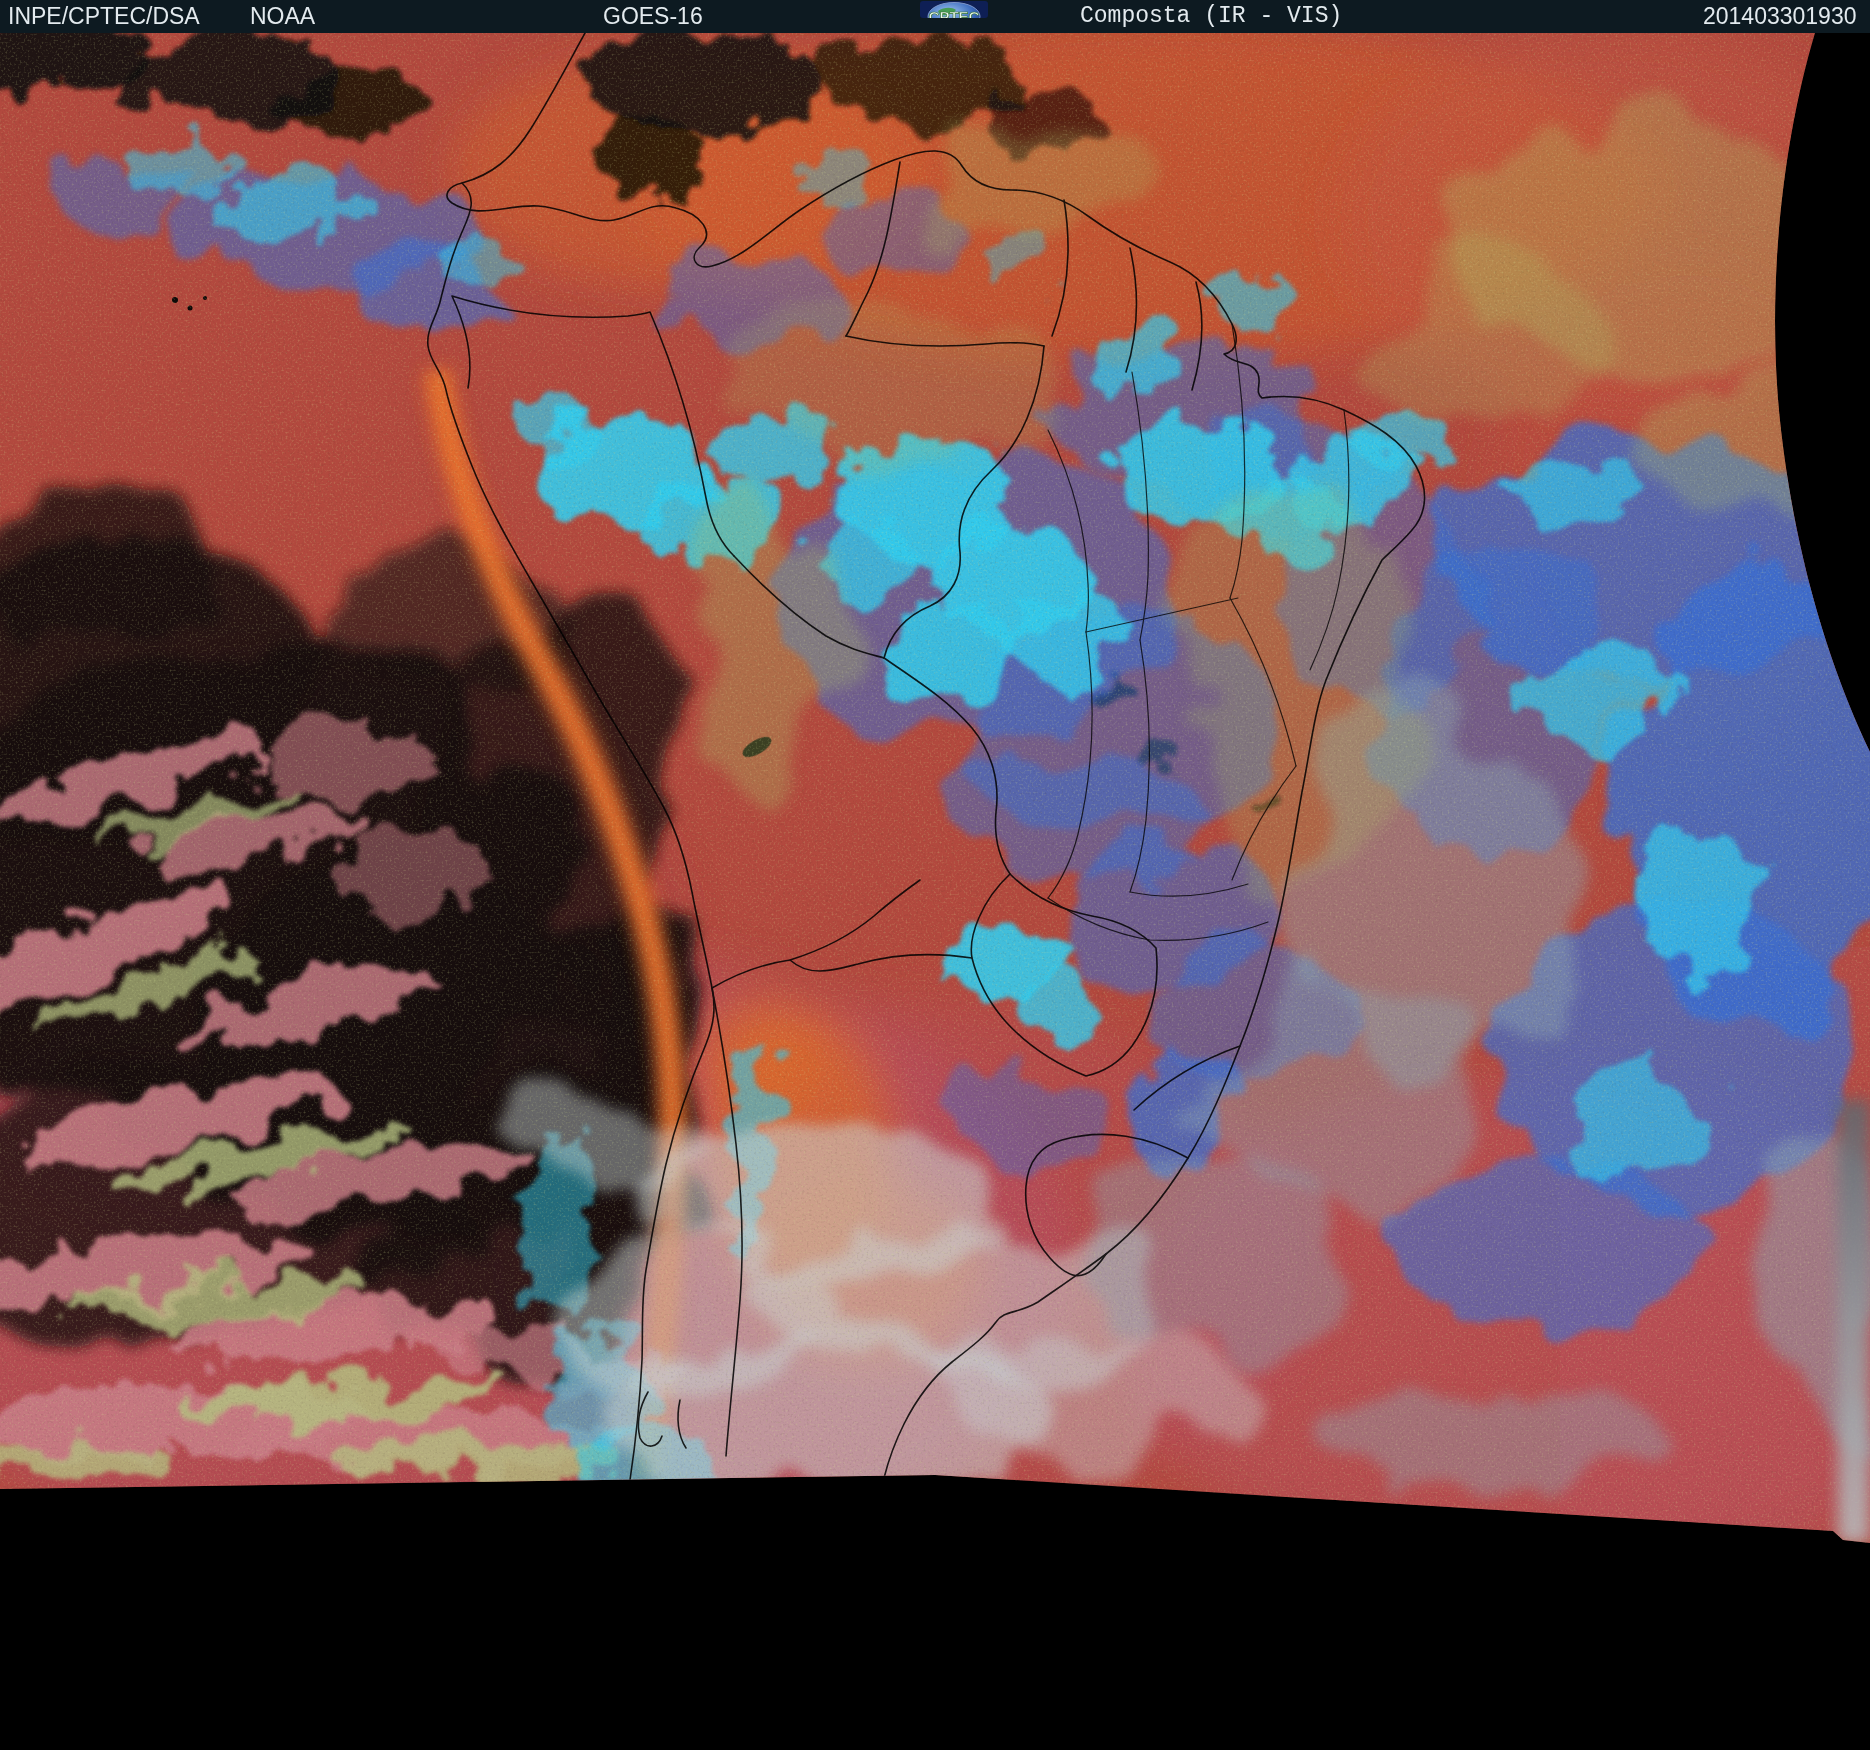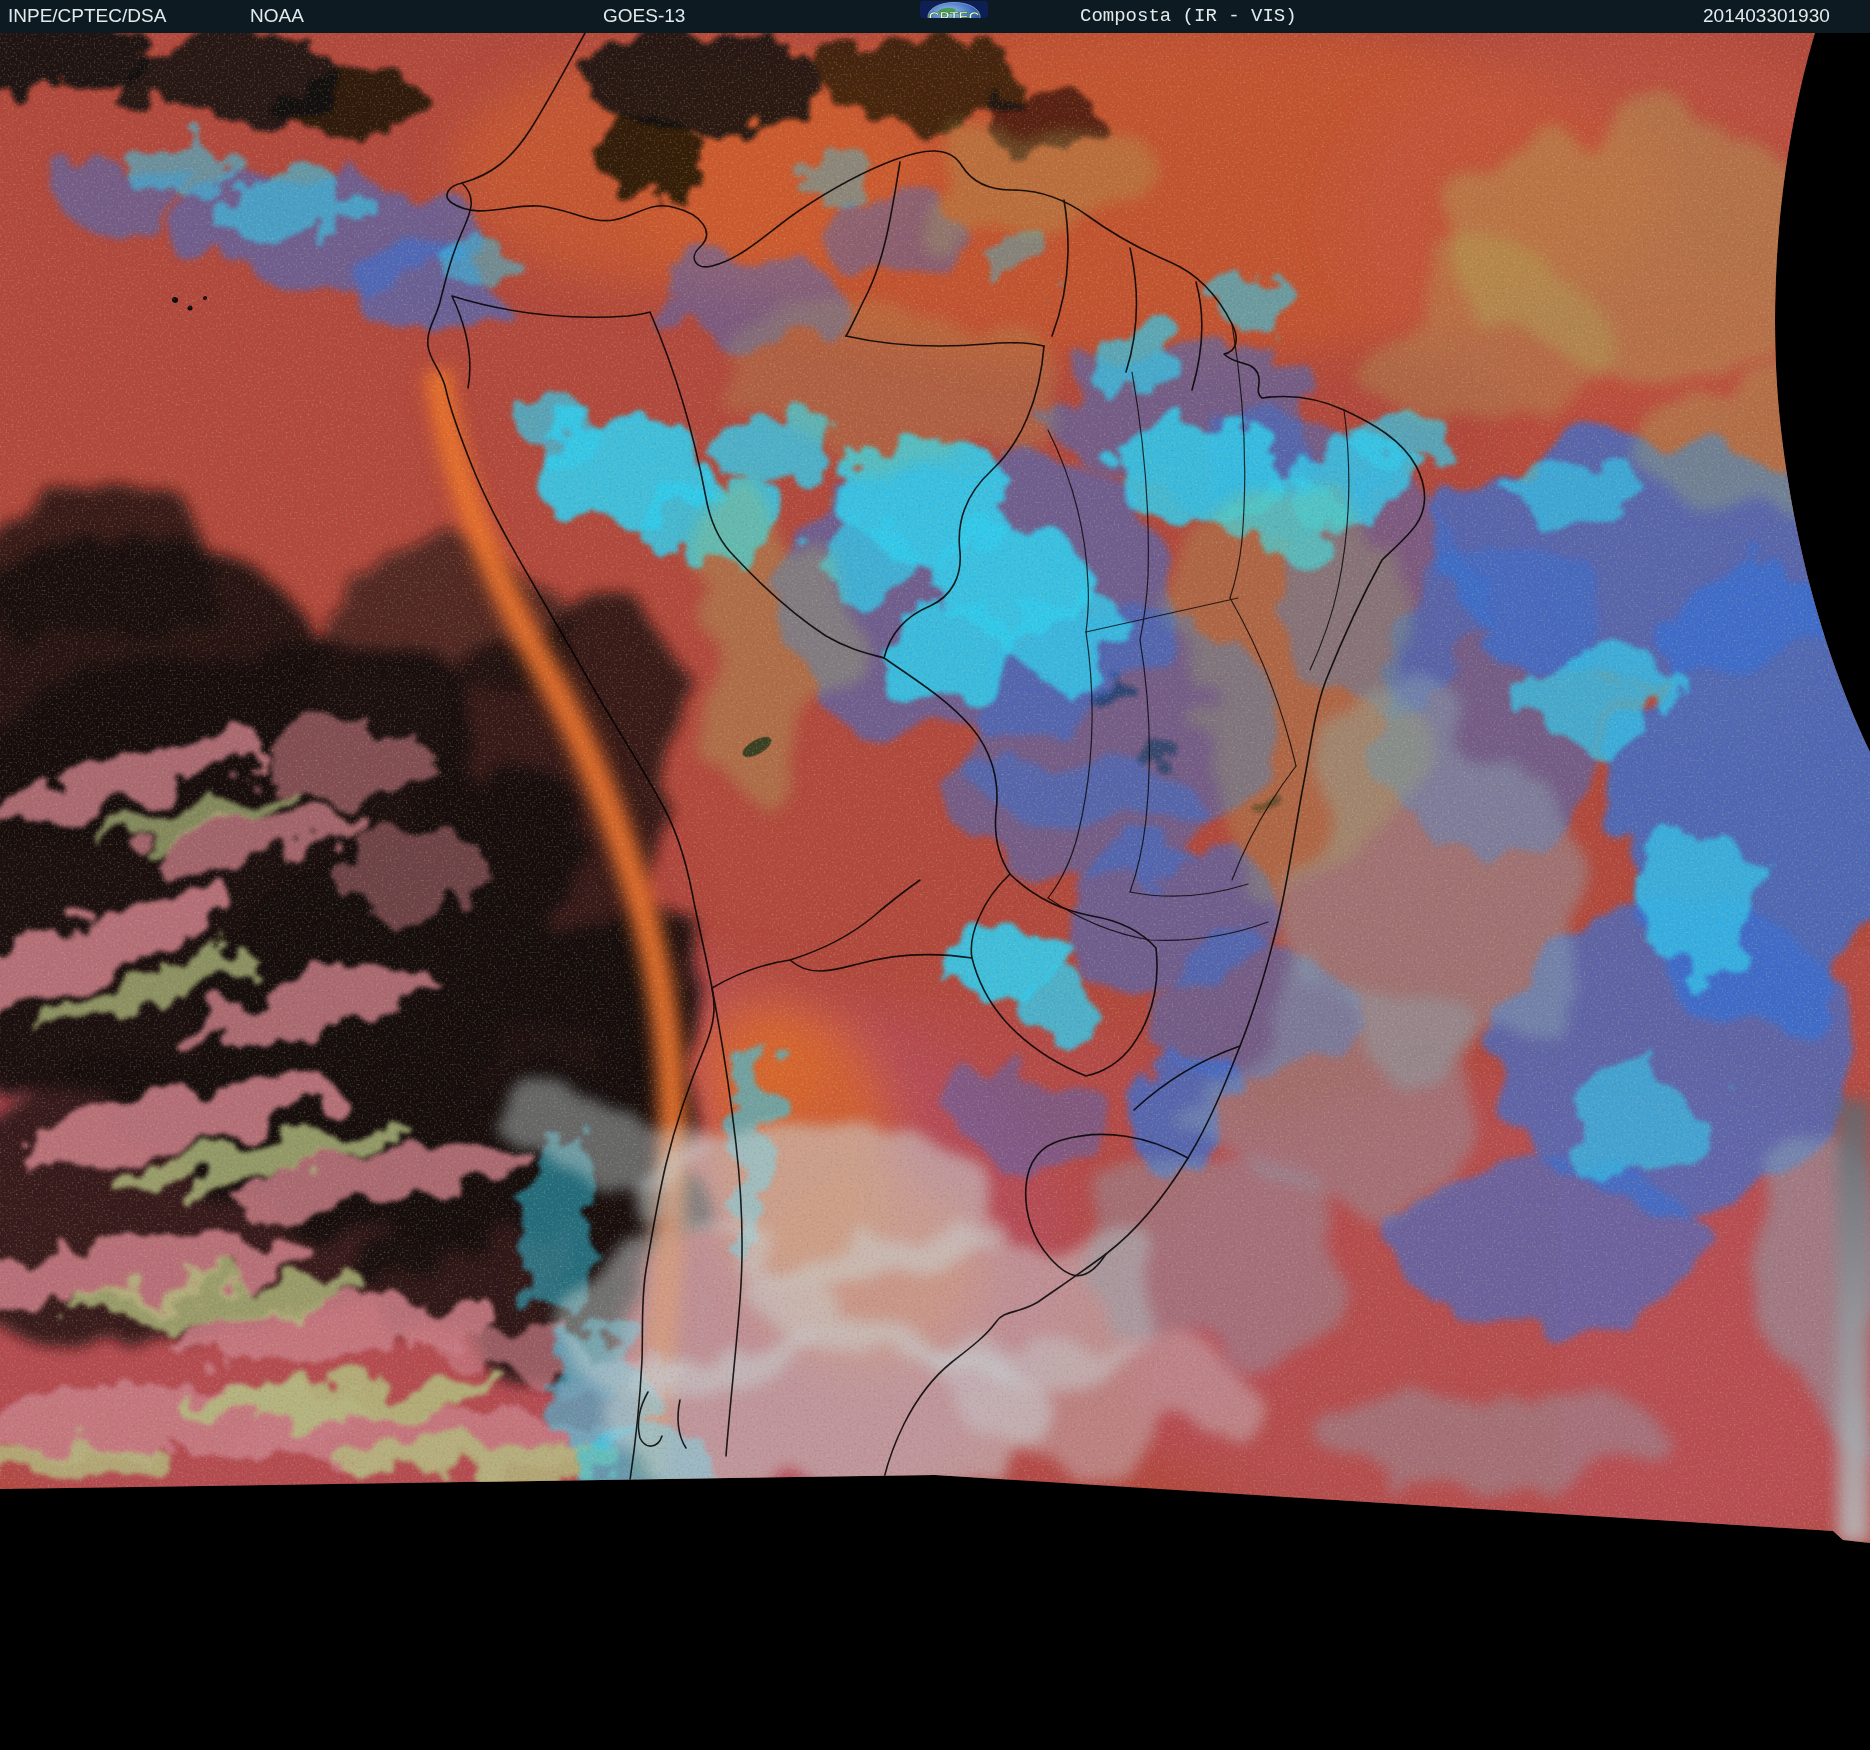"INPE/CPTEC/DSA" .header span { font-size: 19px -> 23px }
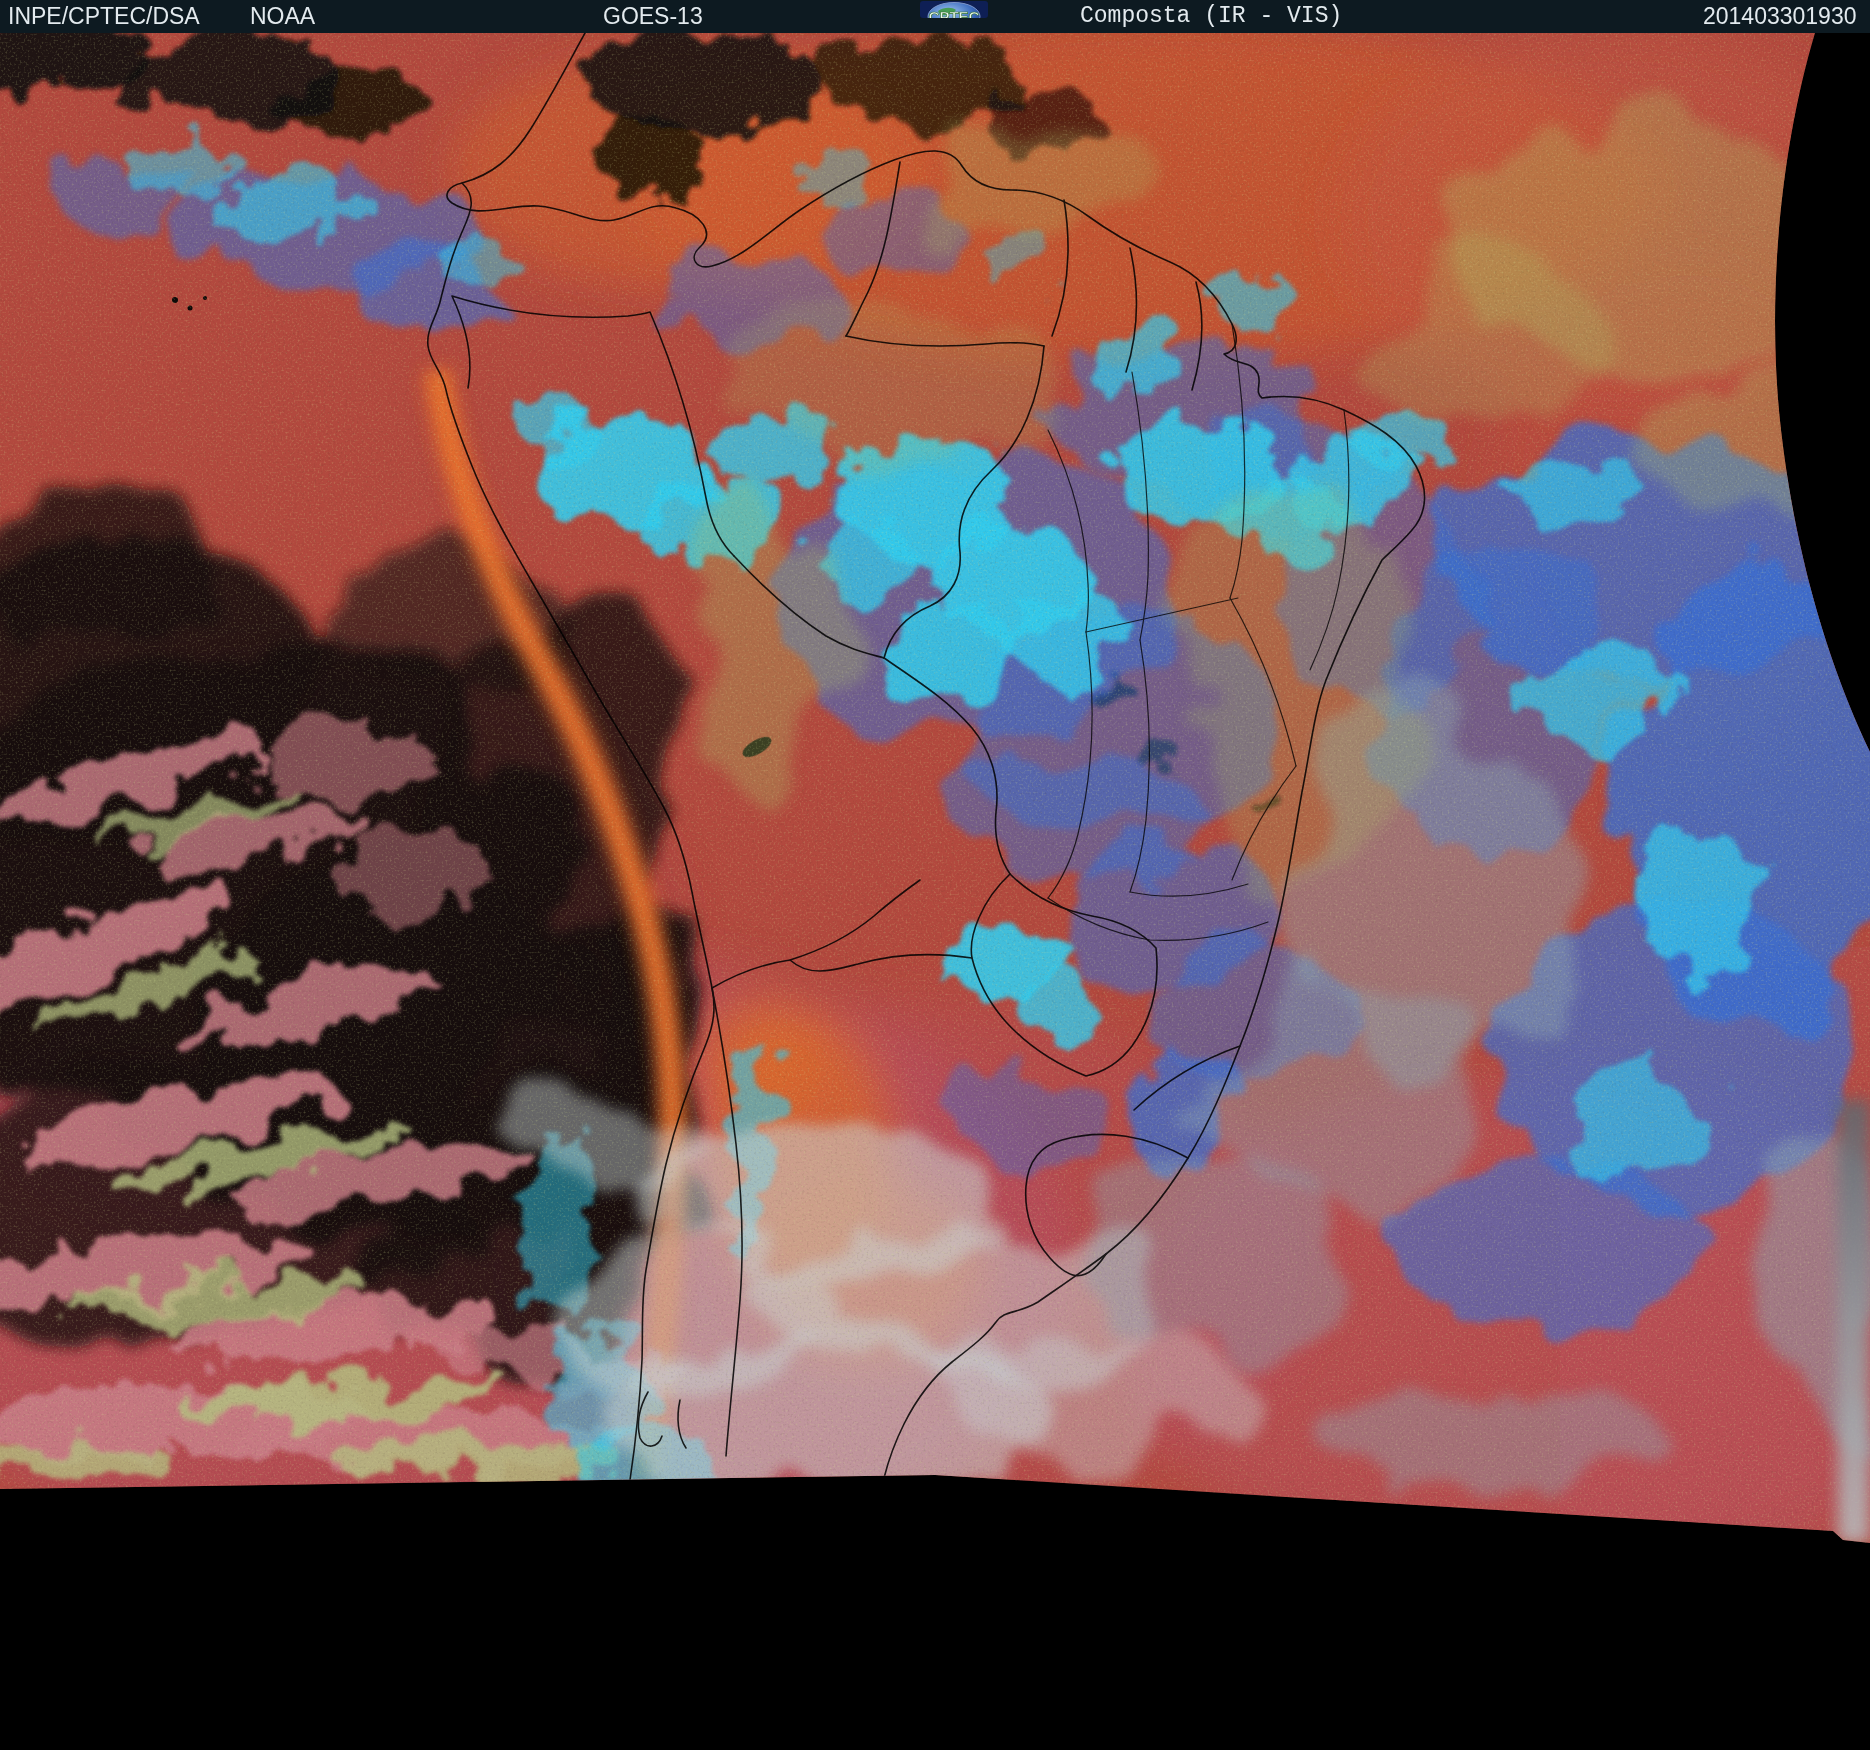"GOES-13" span.h-sat { text: GOES-13 -> GOES-16 }
